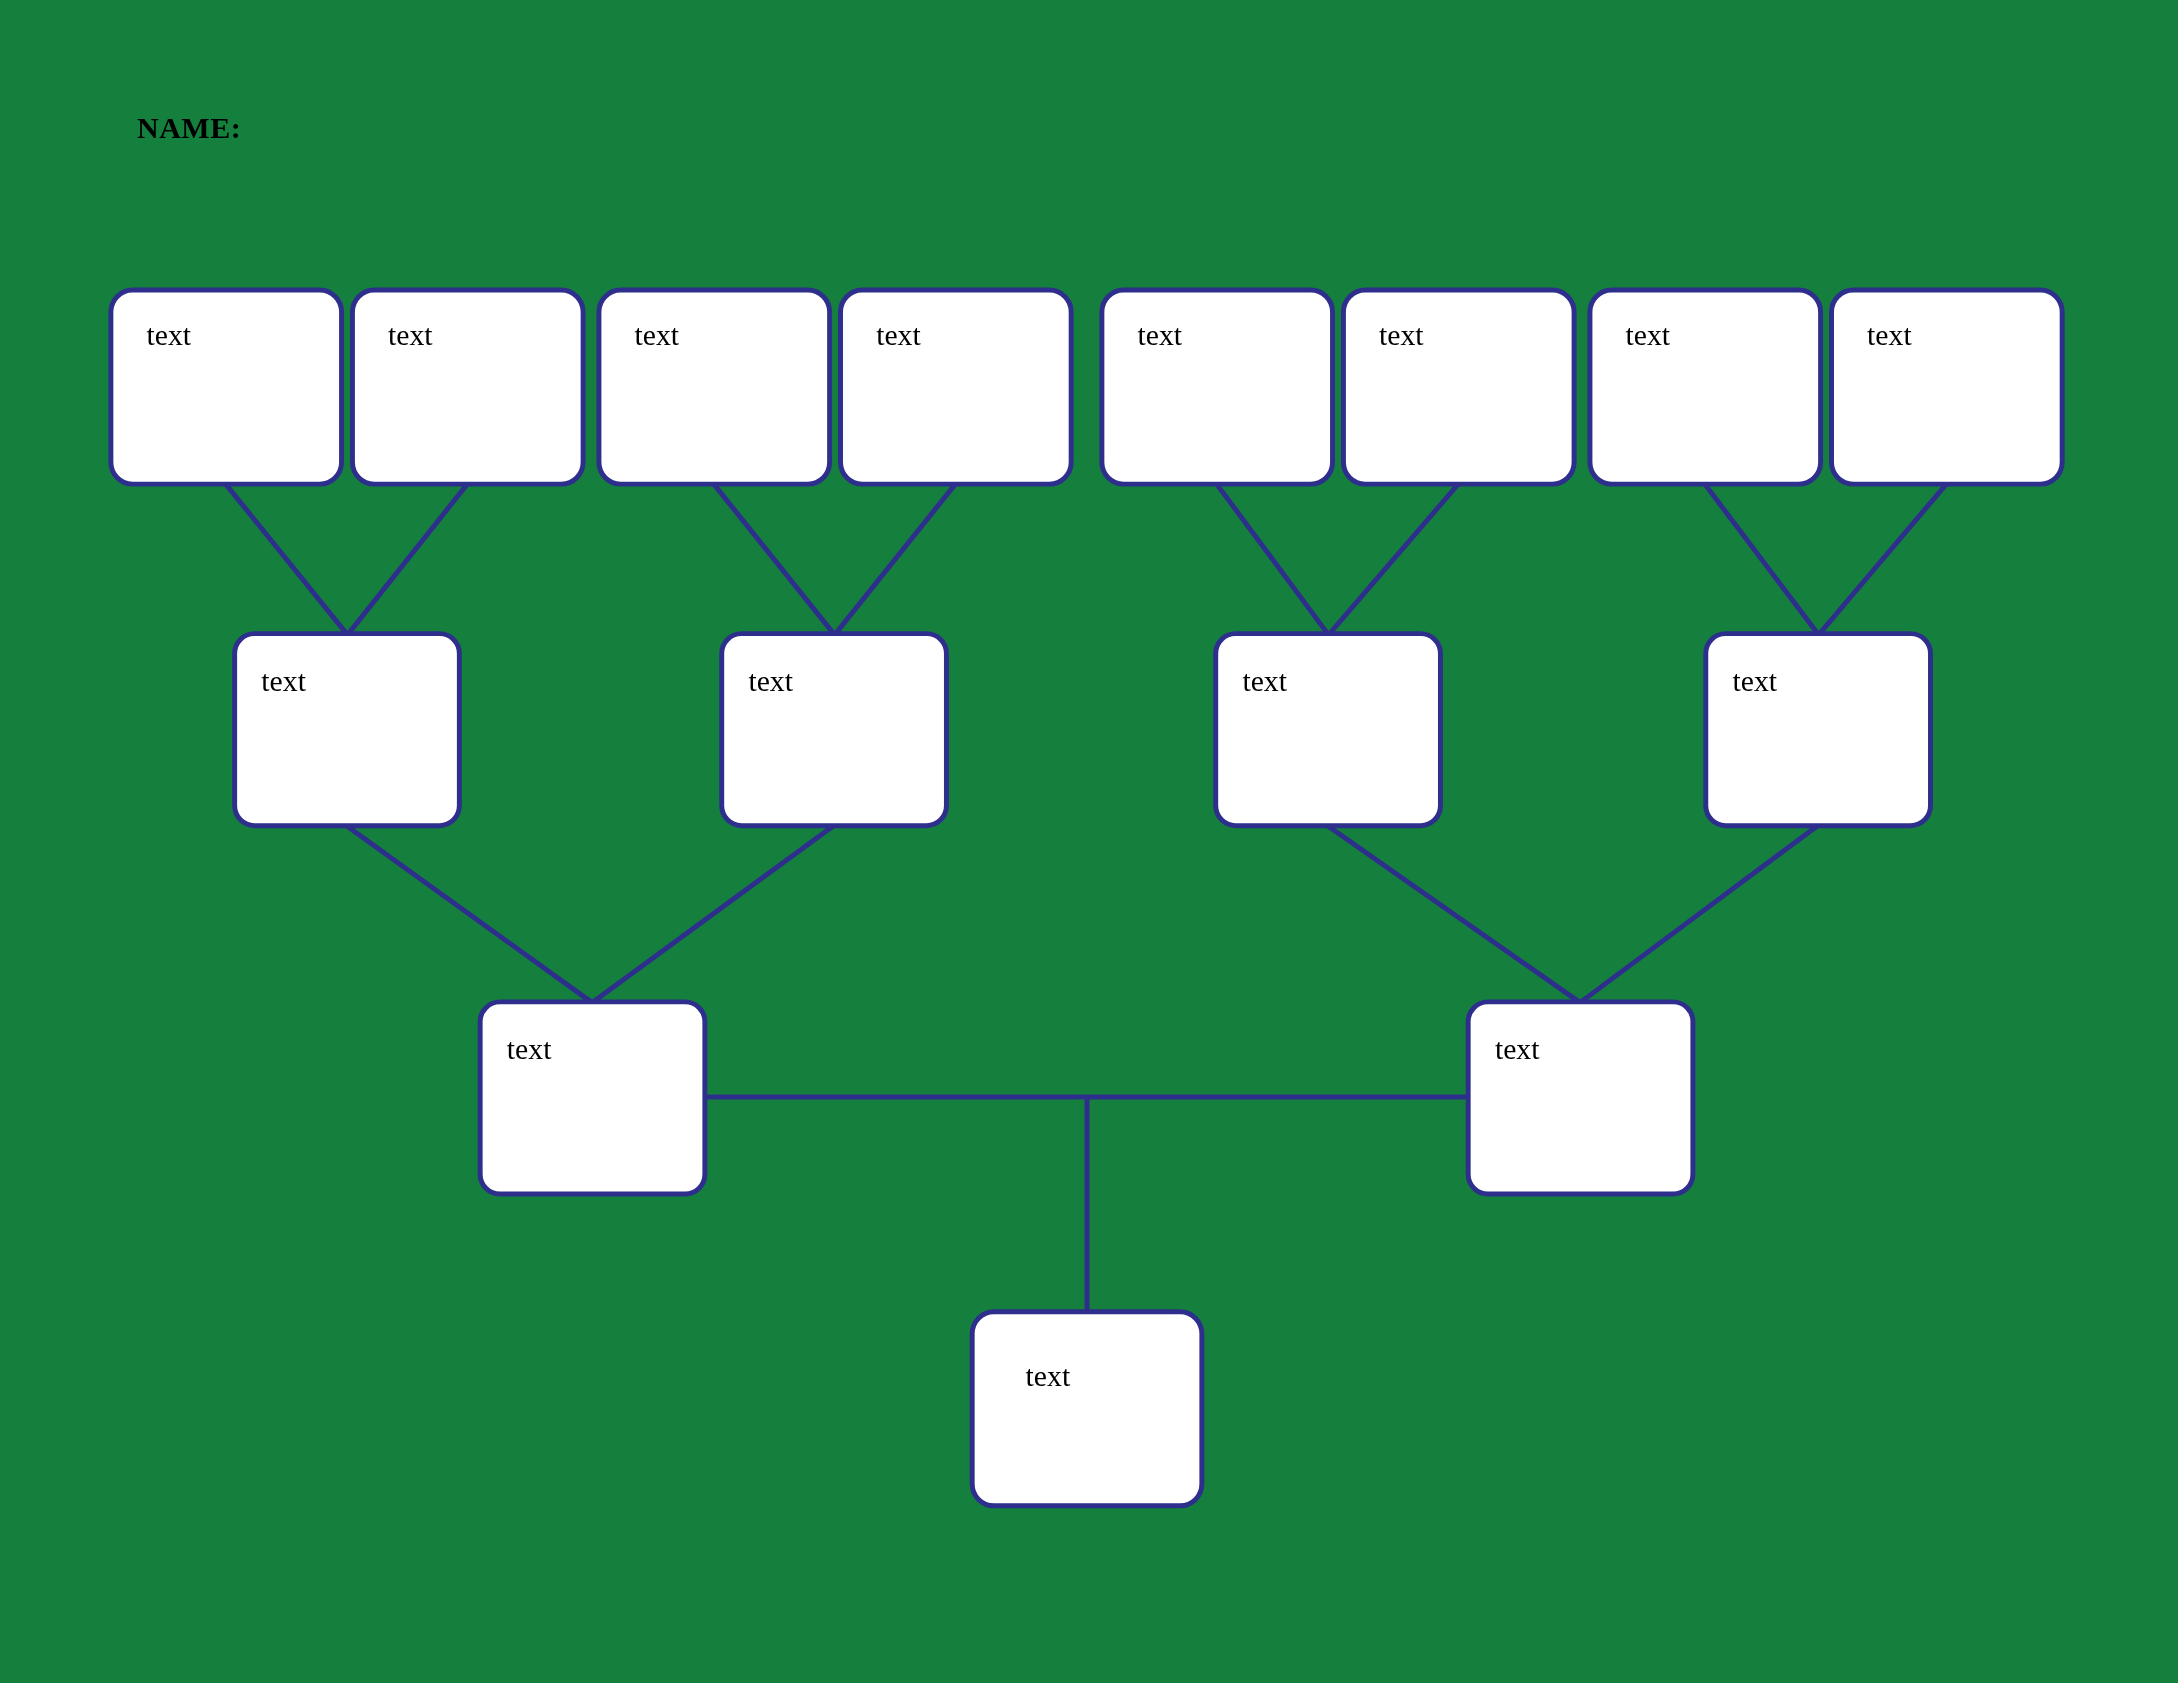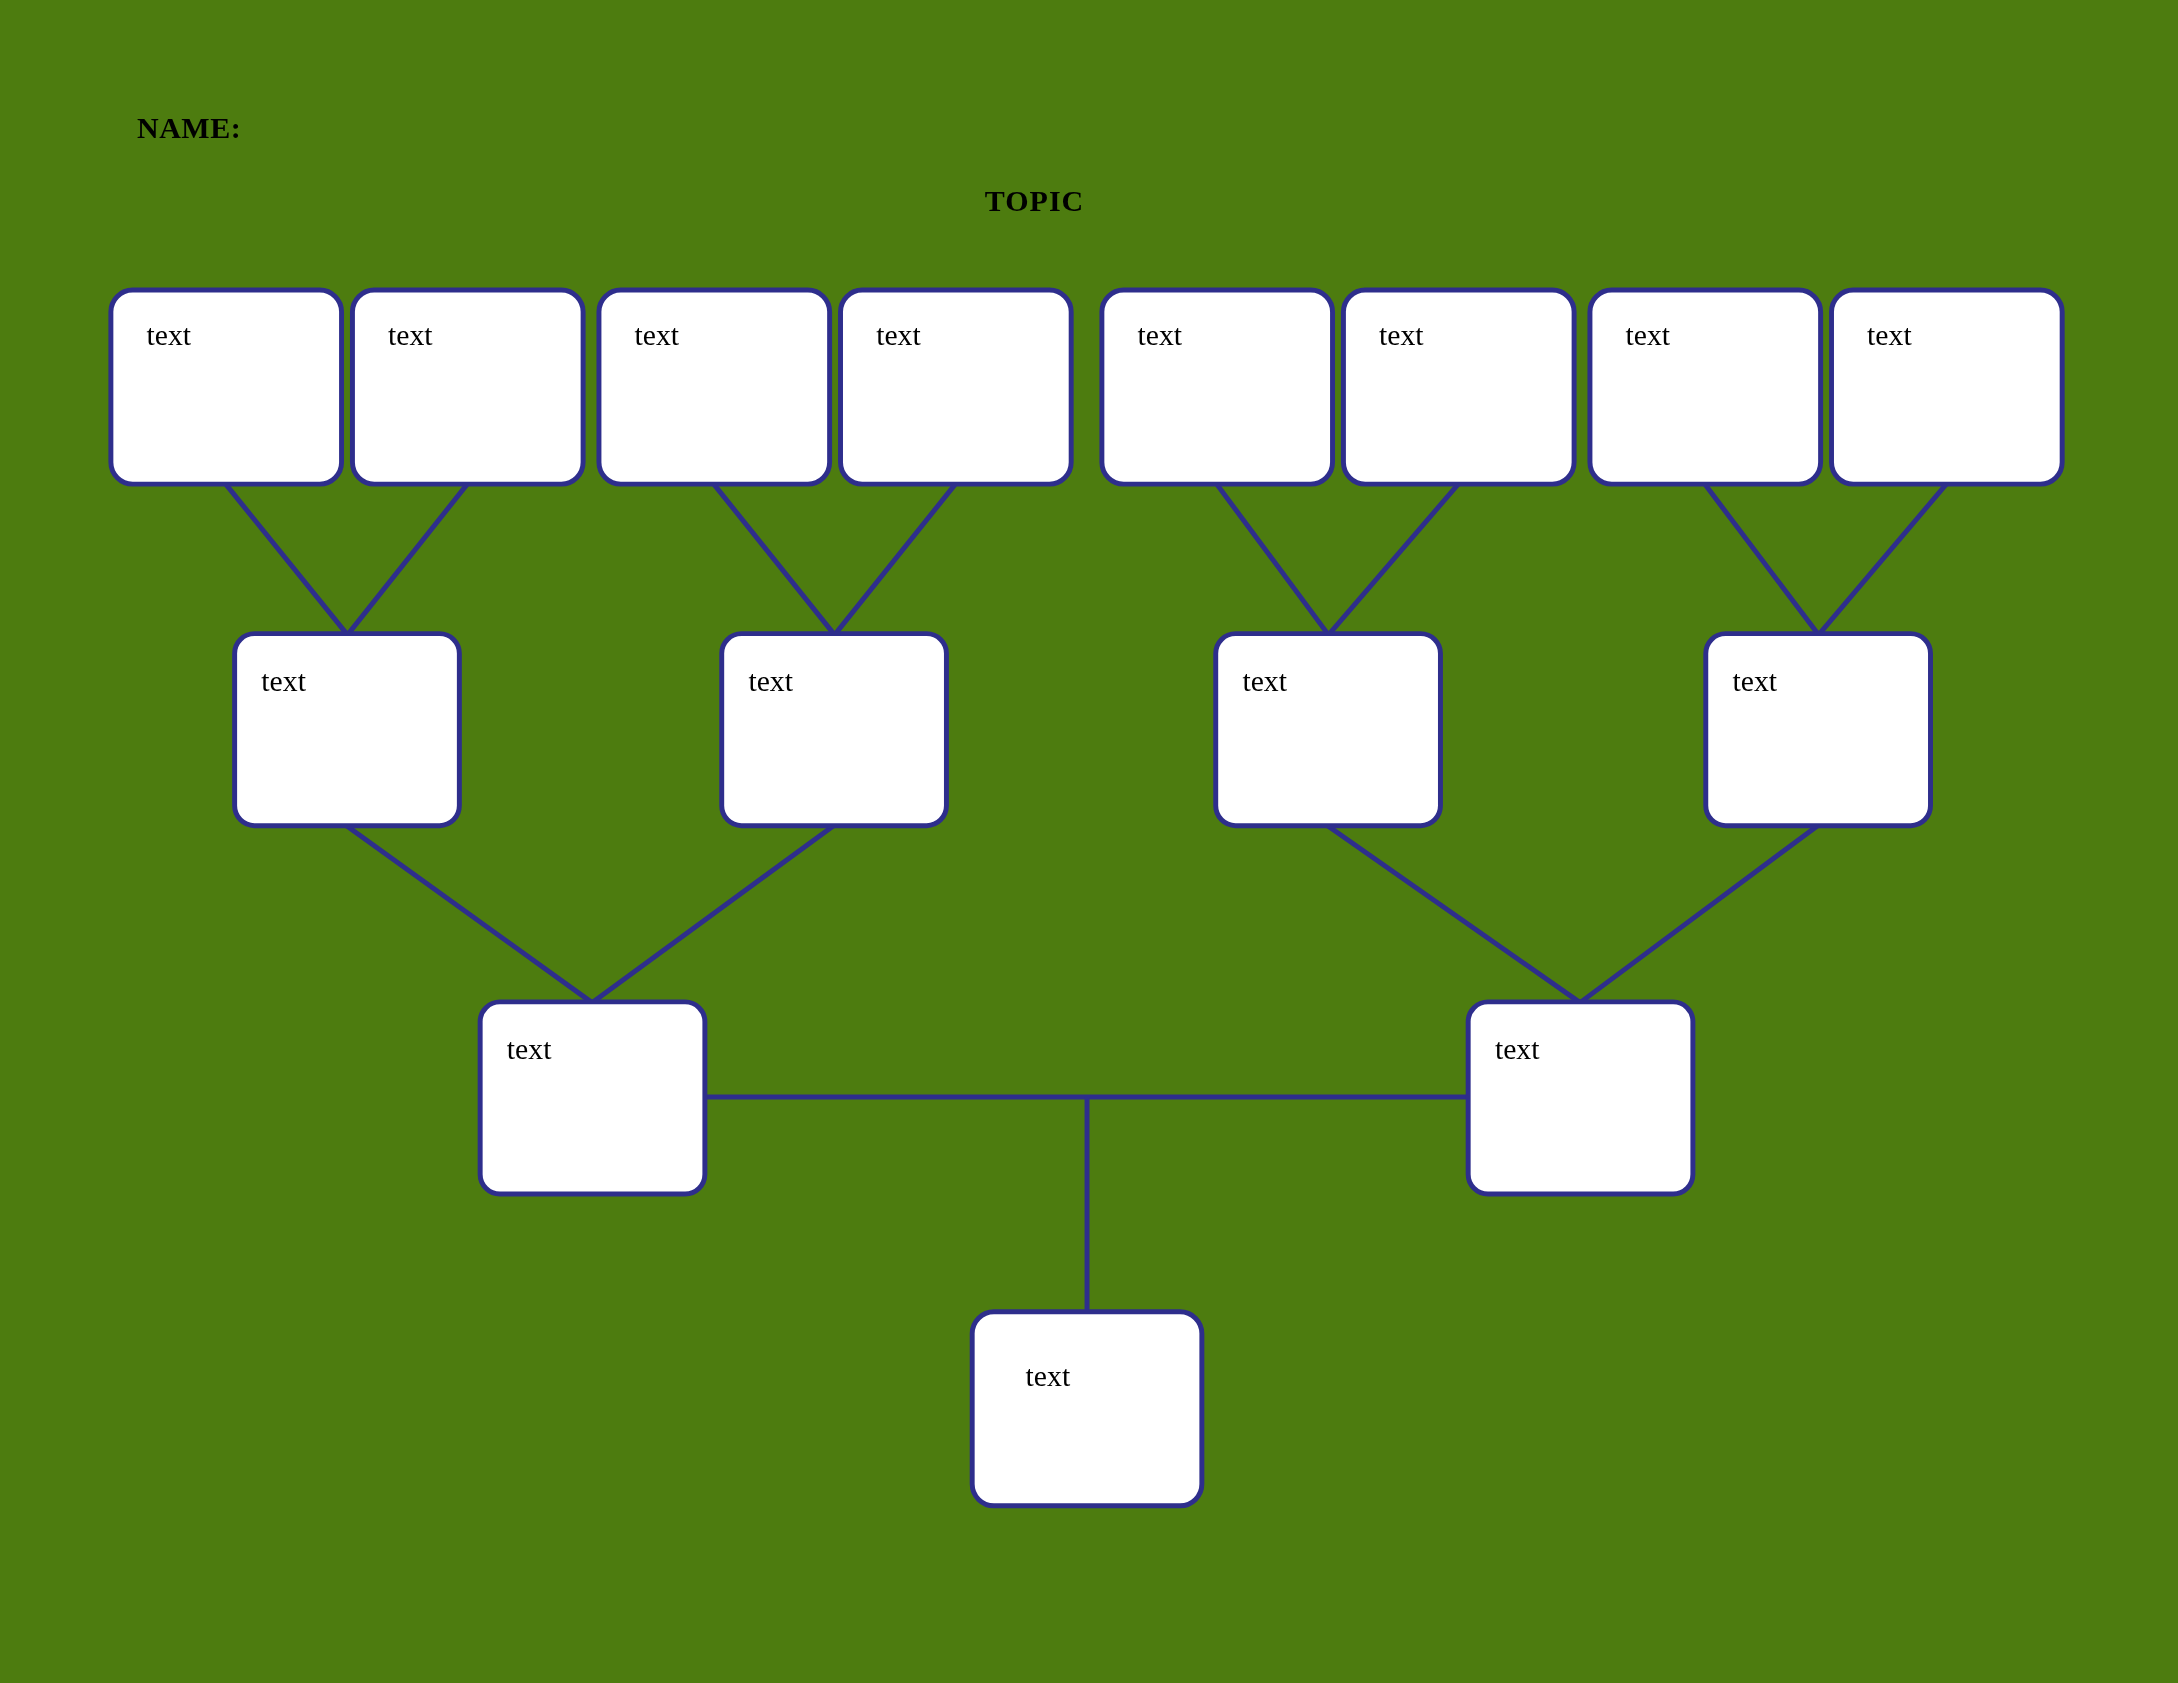"NAME:" #page { background: #4d7c0f -> #15803d }
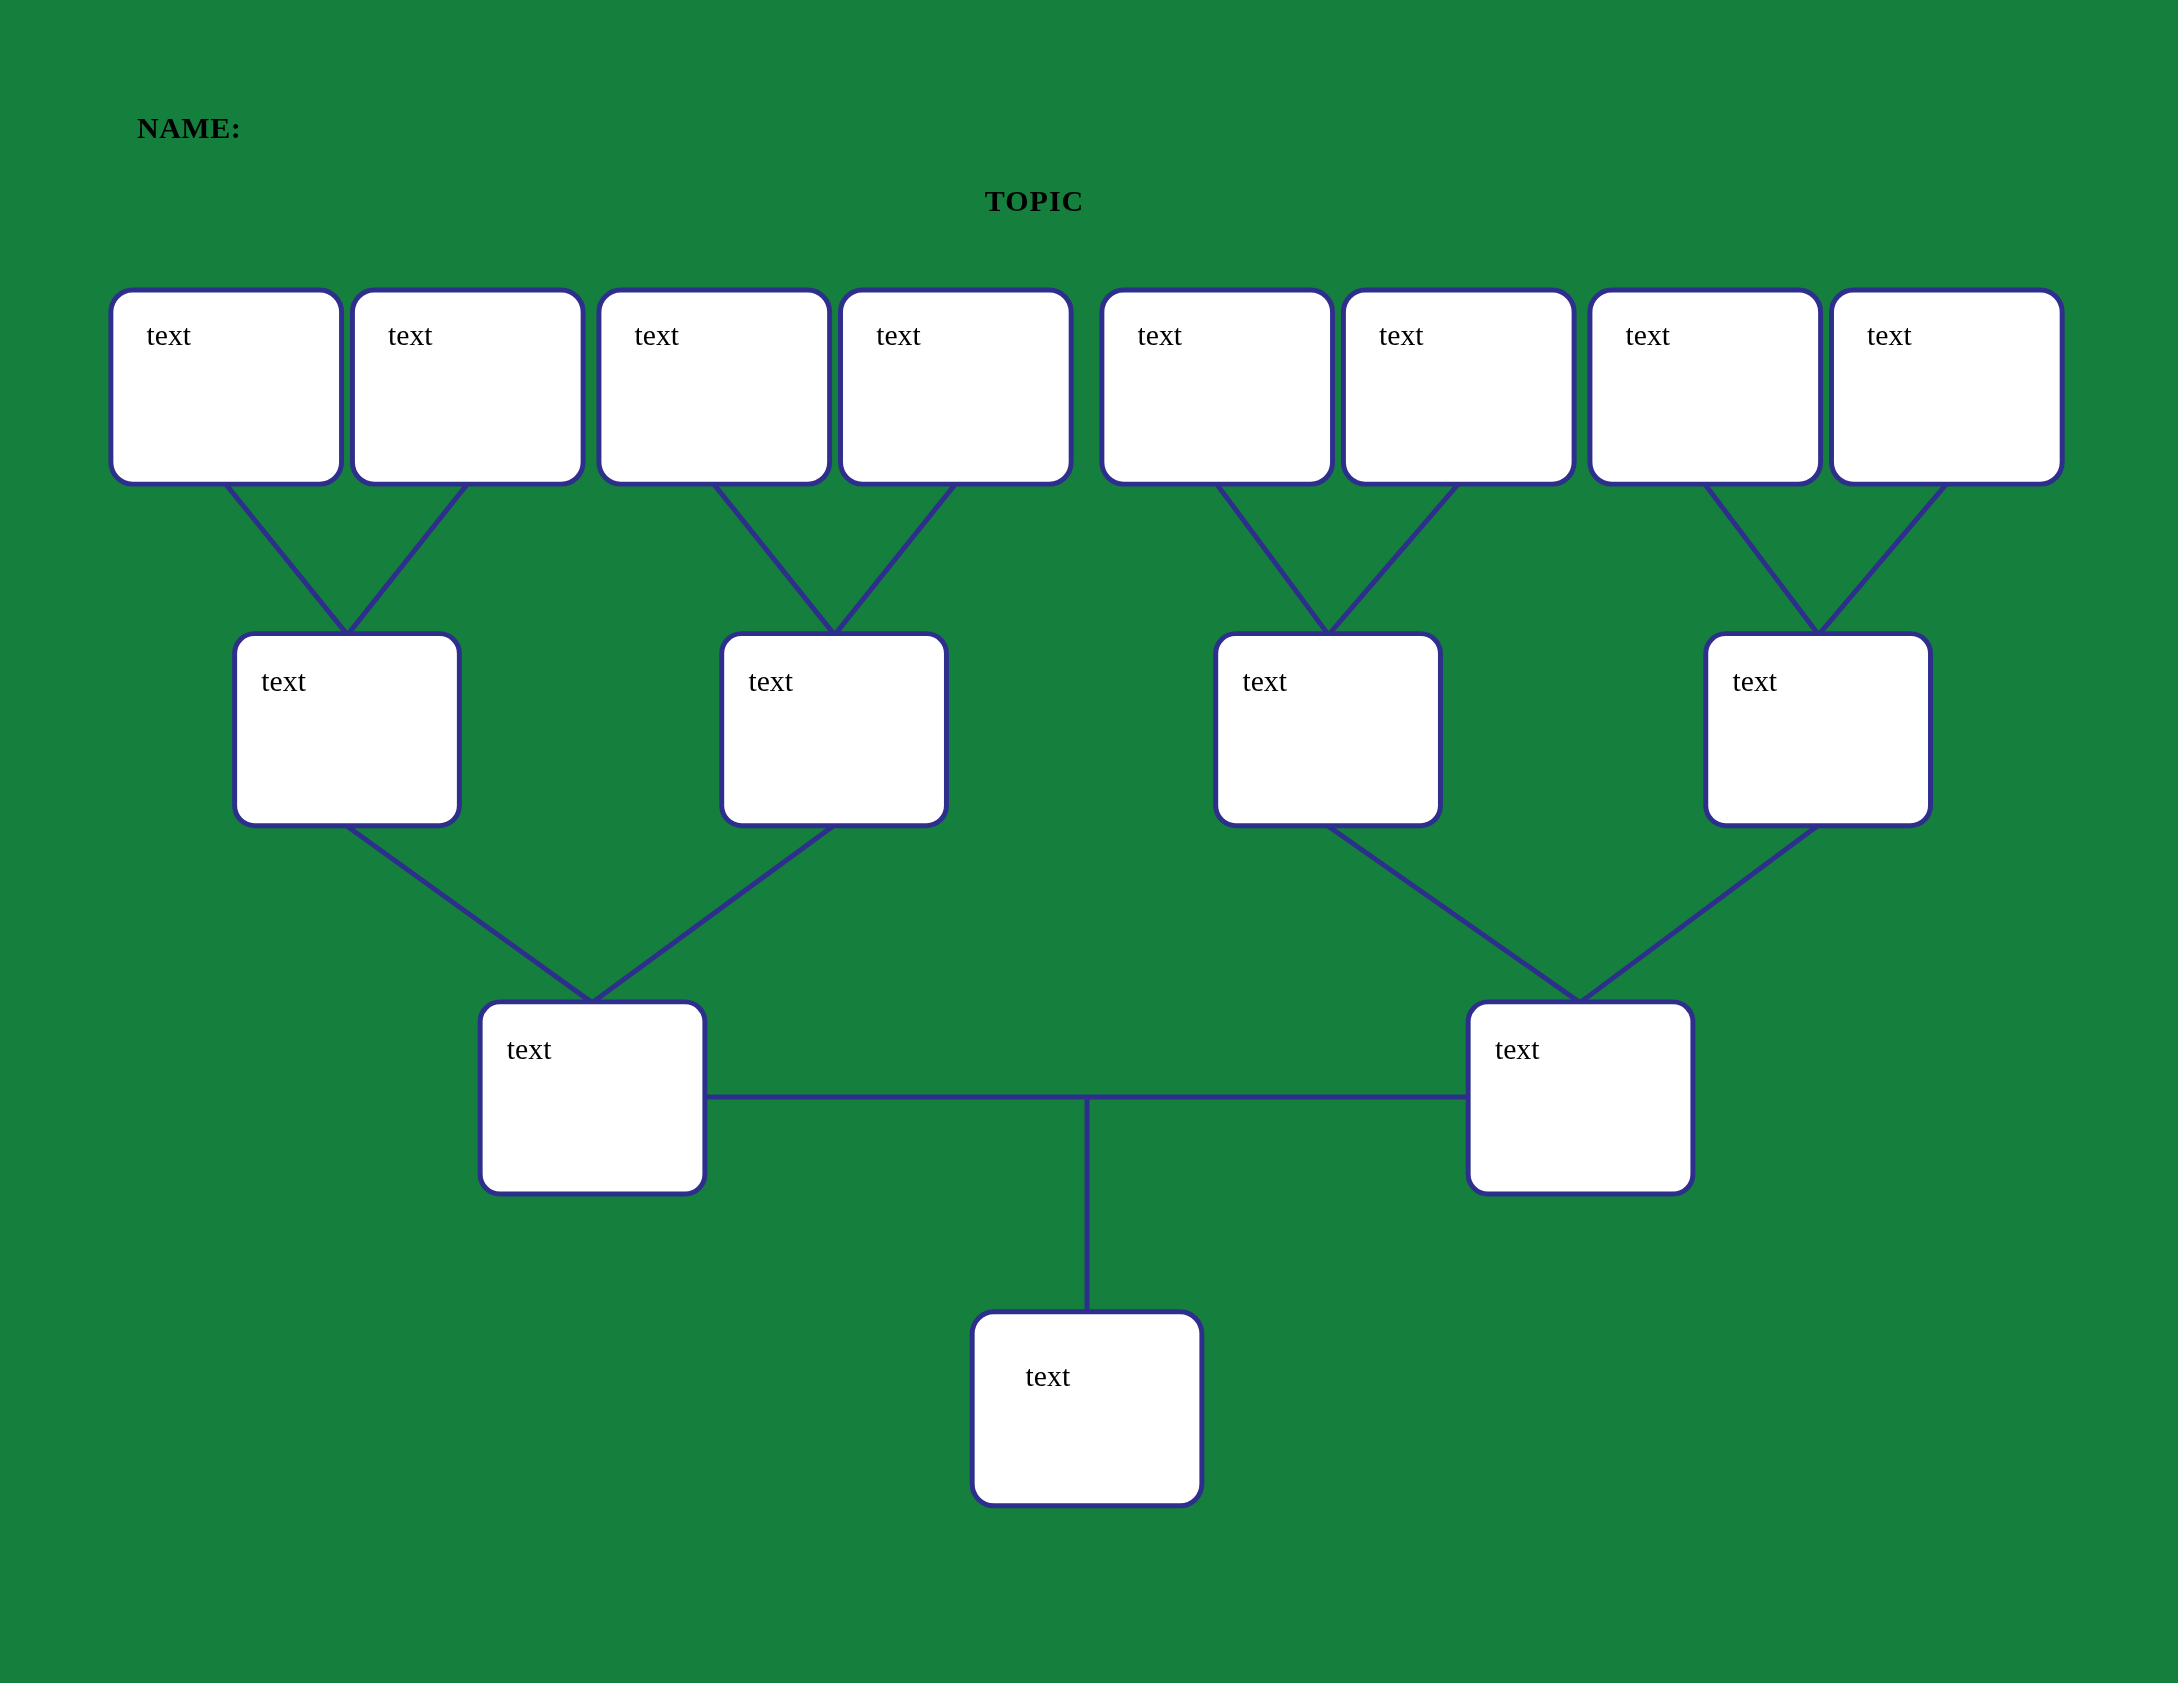"TOPIC" div { html: <div>TOPIC</div> -> none }
